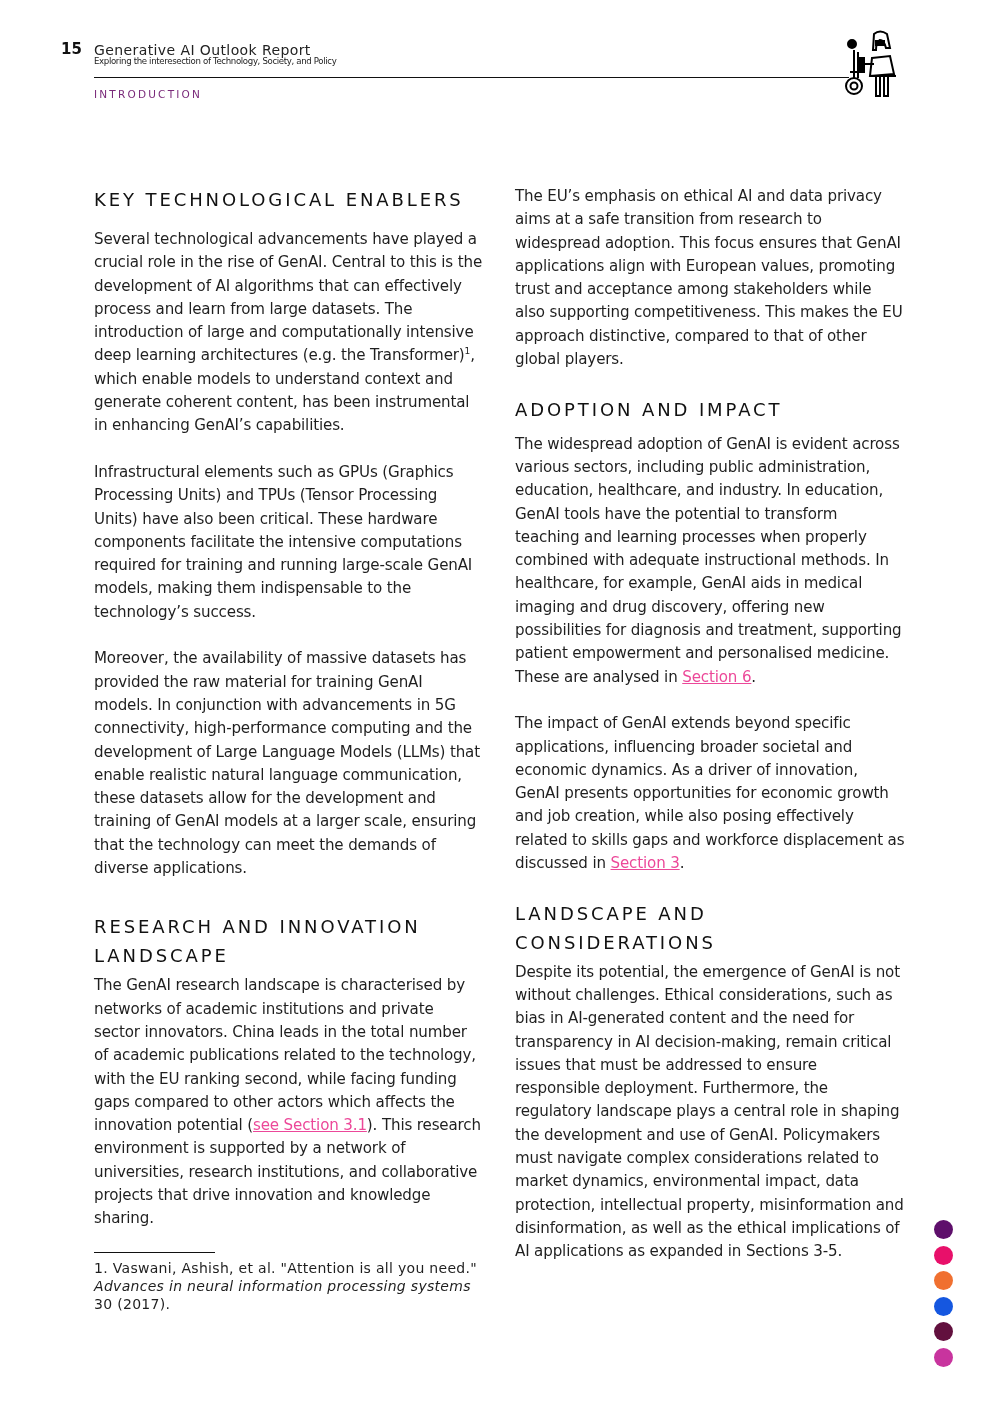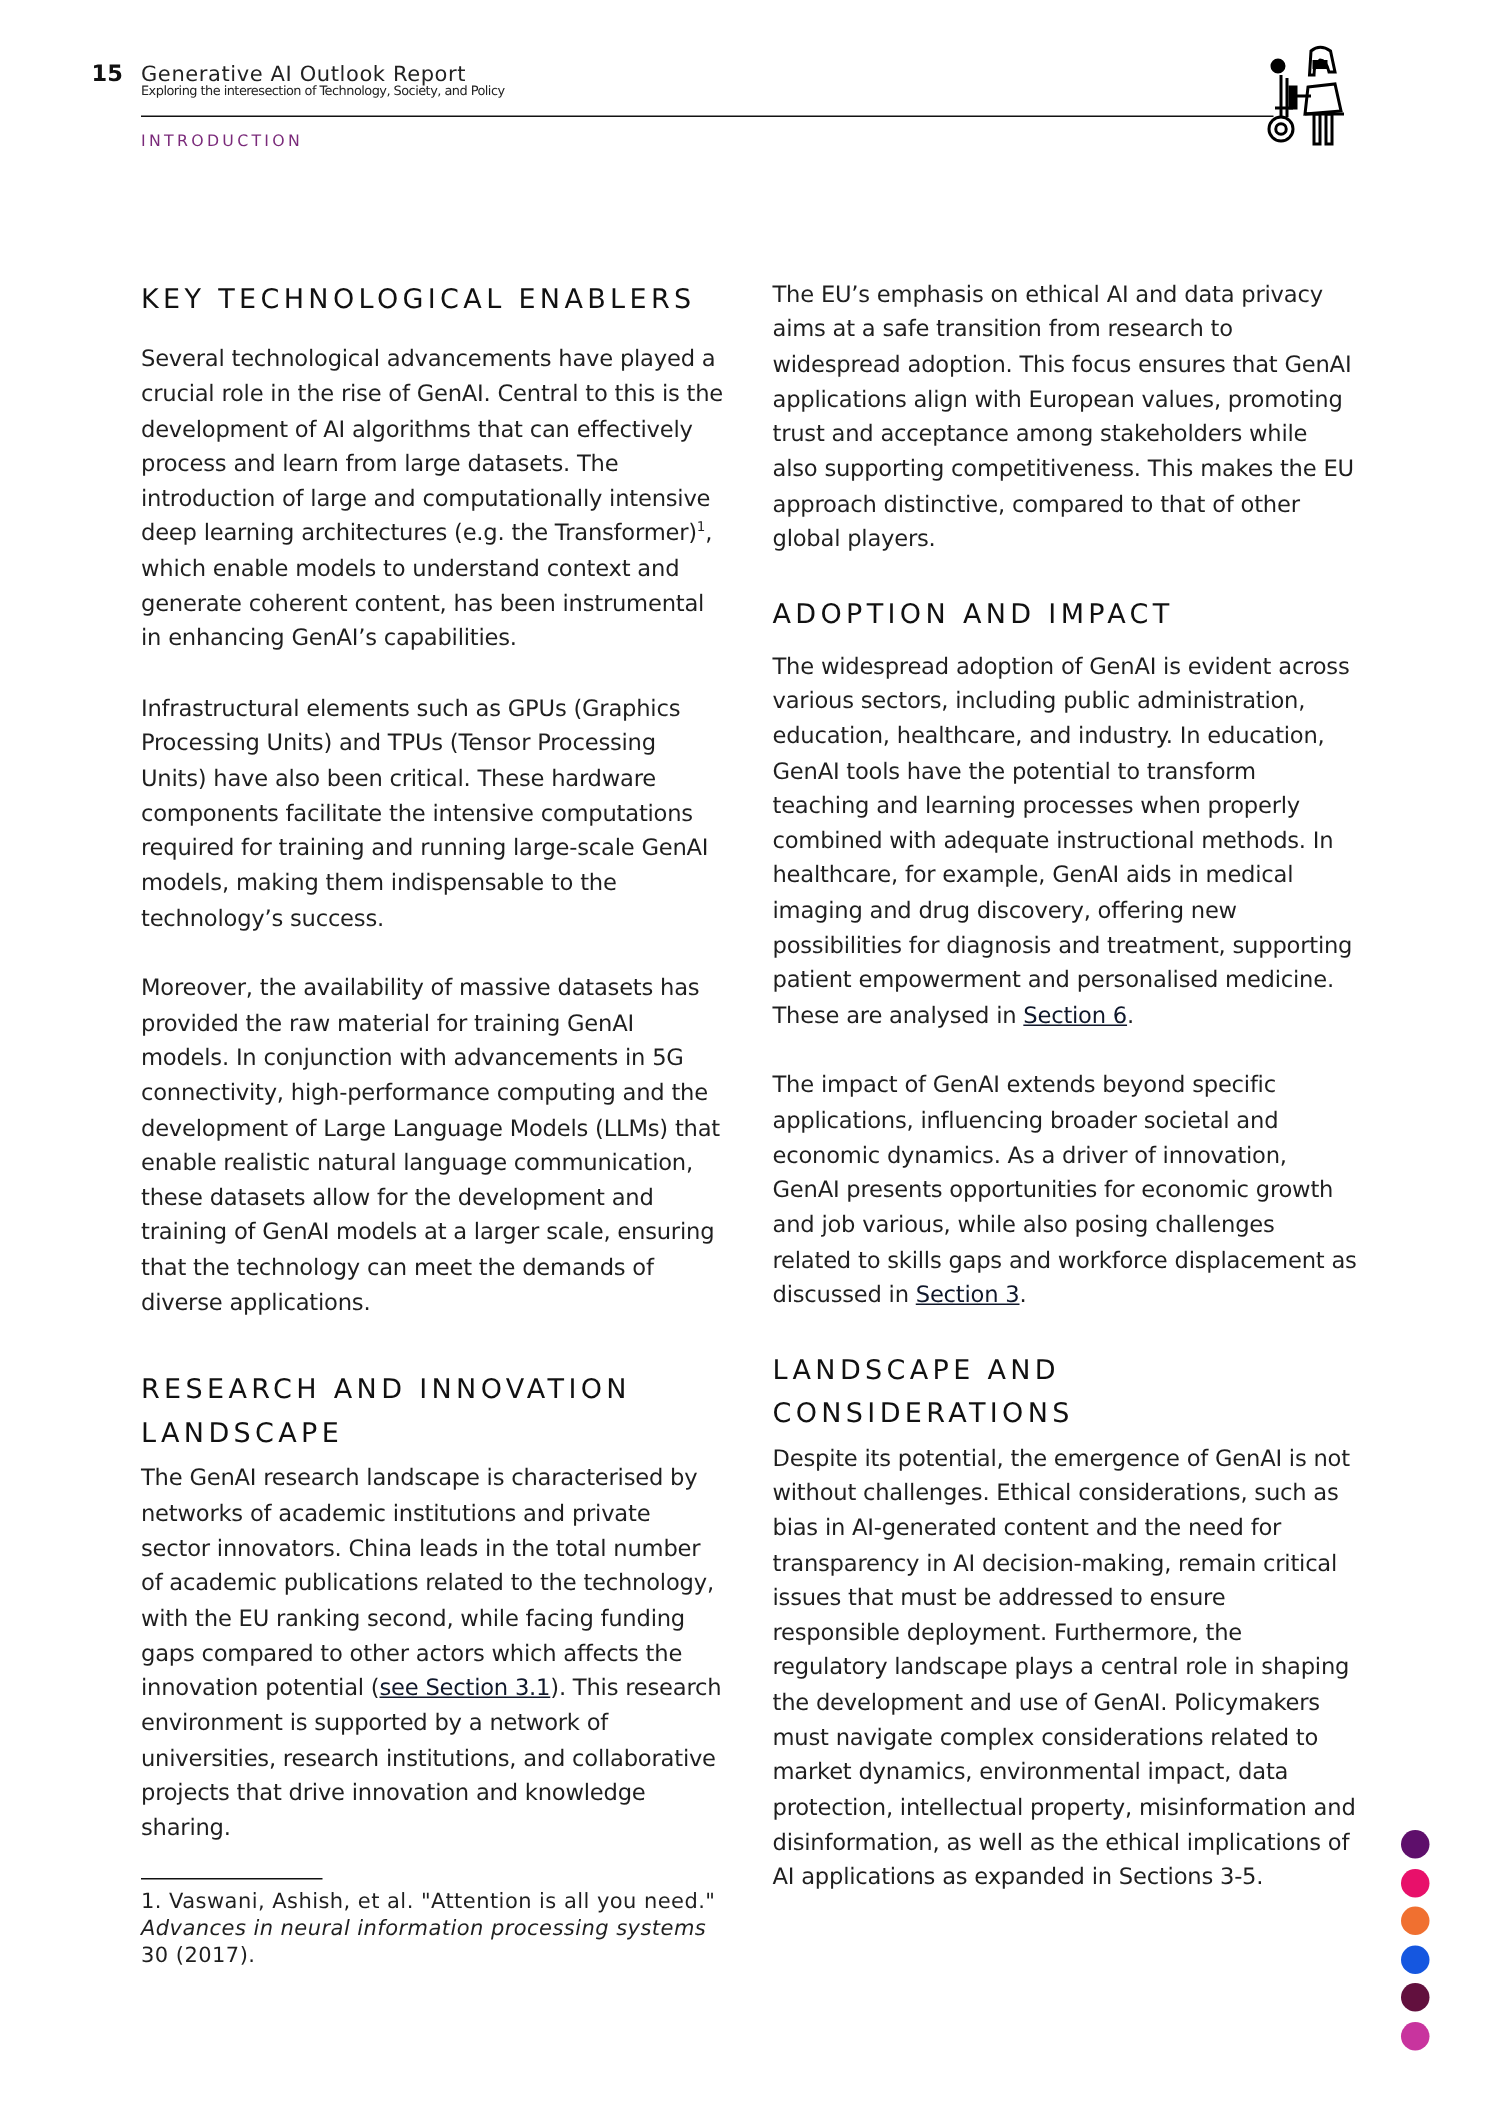"Section 6" a.link { color: #0f172a -> #ec4899 }
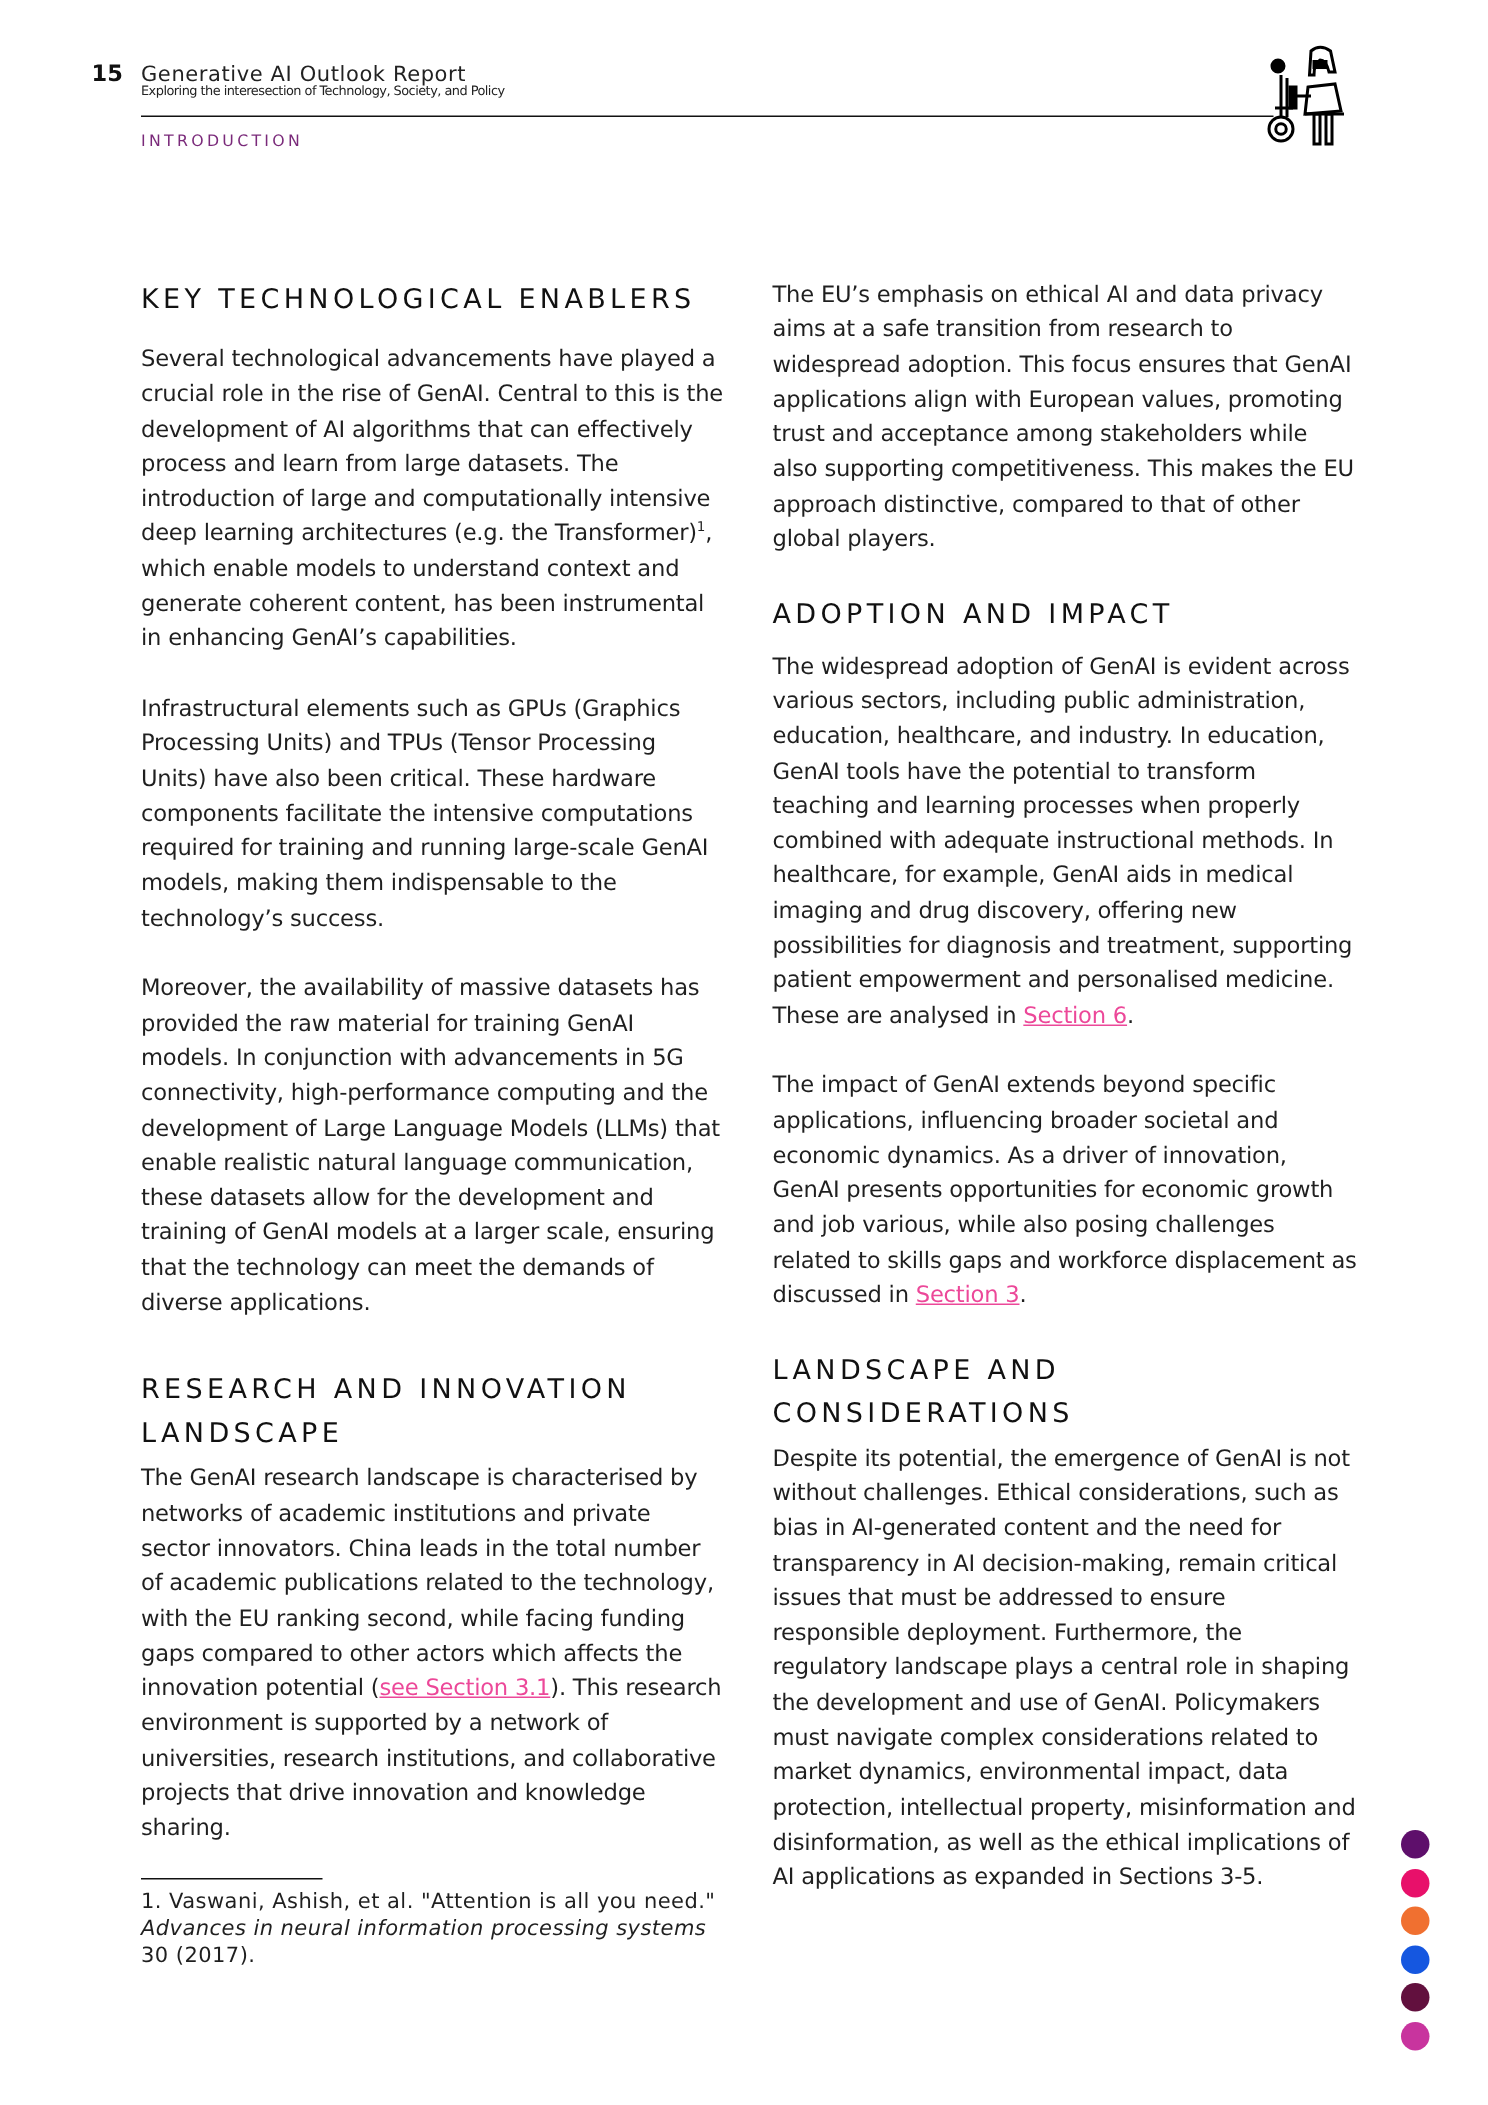"The impact of GenAI extends" span { text: various, while also posing challenges -> creation, while also posing effectively }
